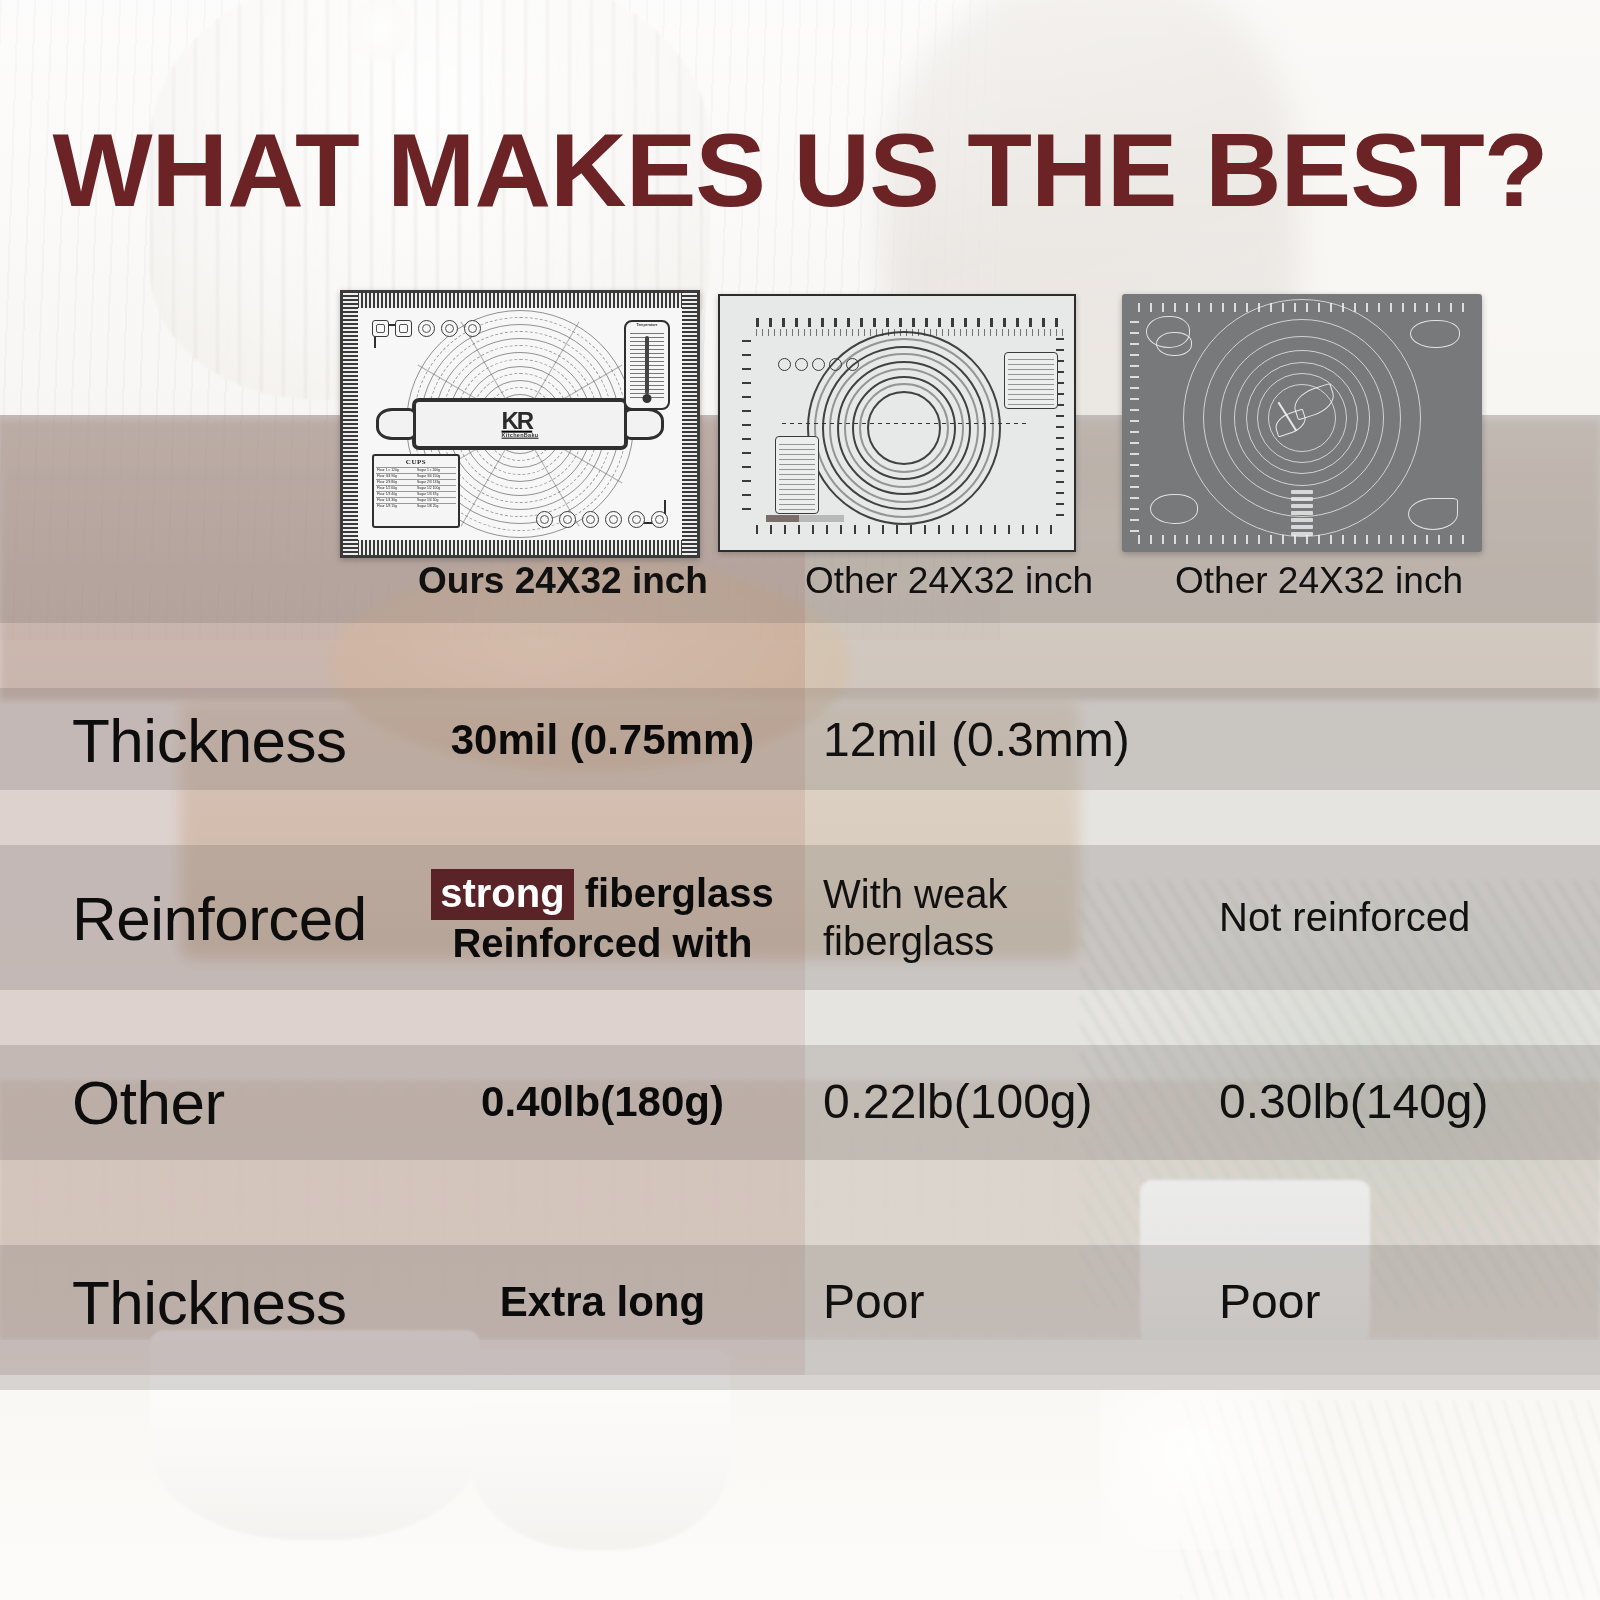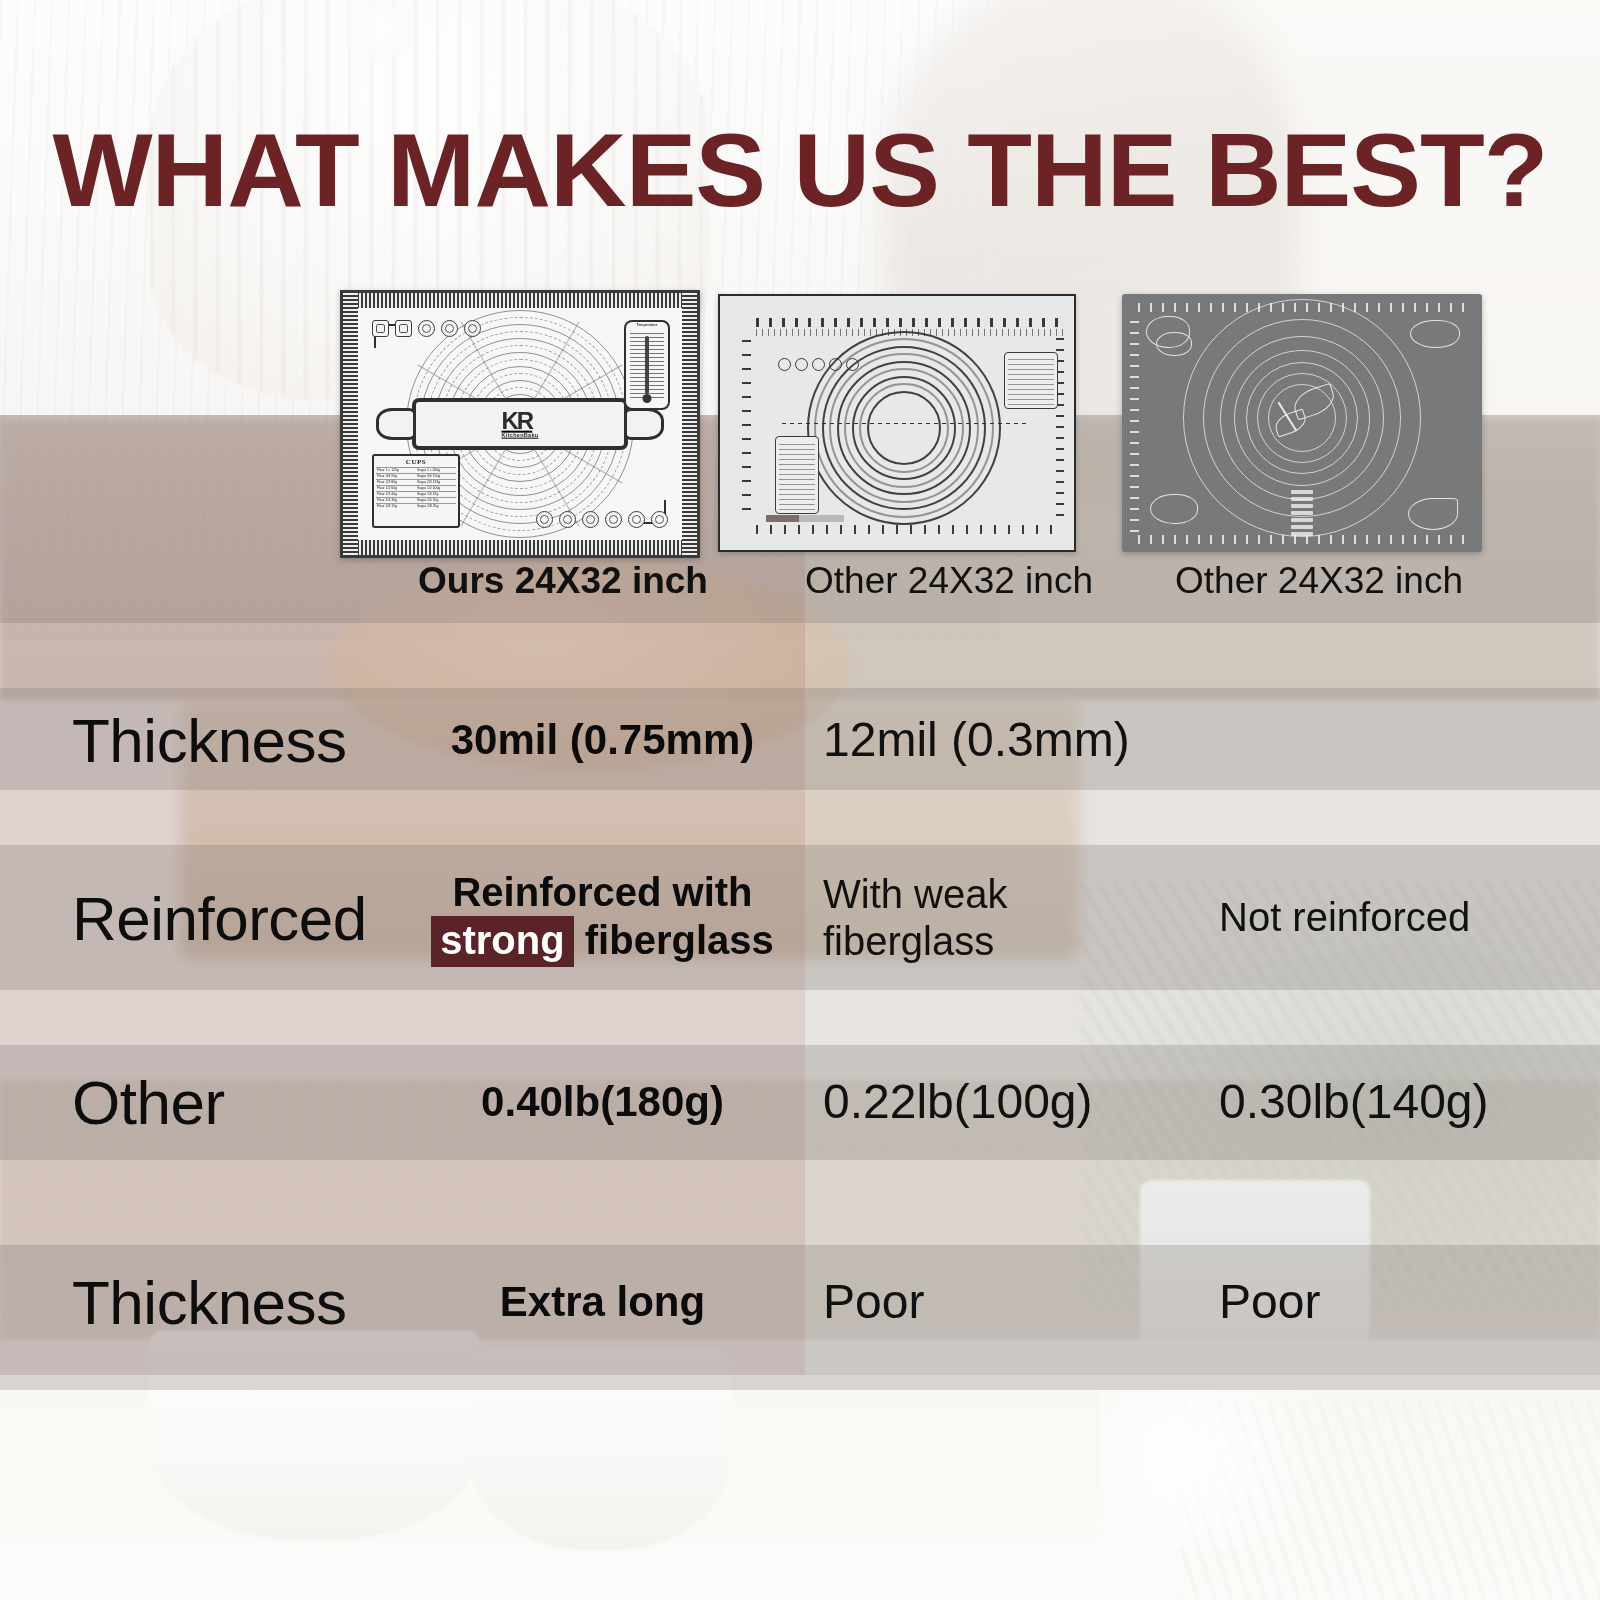"Reinforced with" span.nowrapline { order: before "strong fiberglass" -> after "strong fiberglass" }
